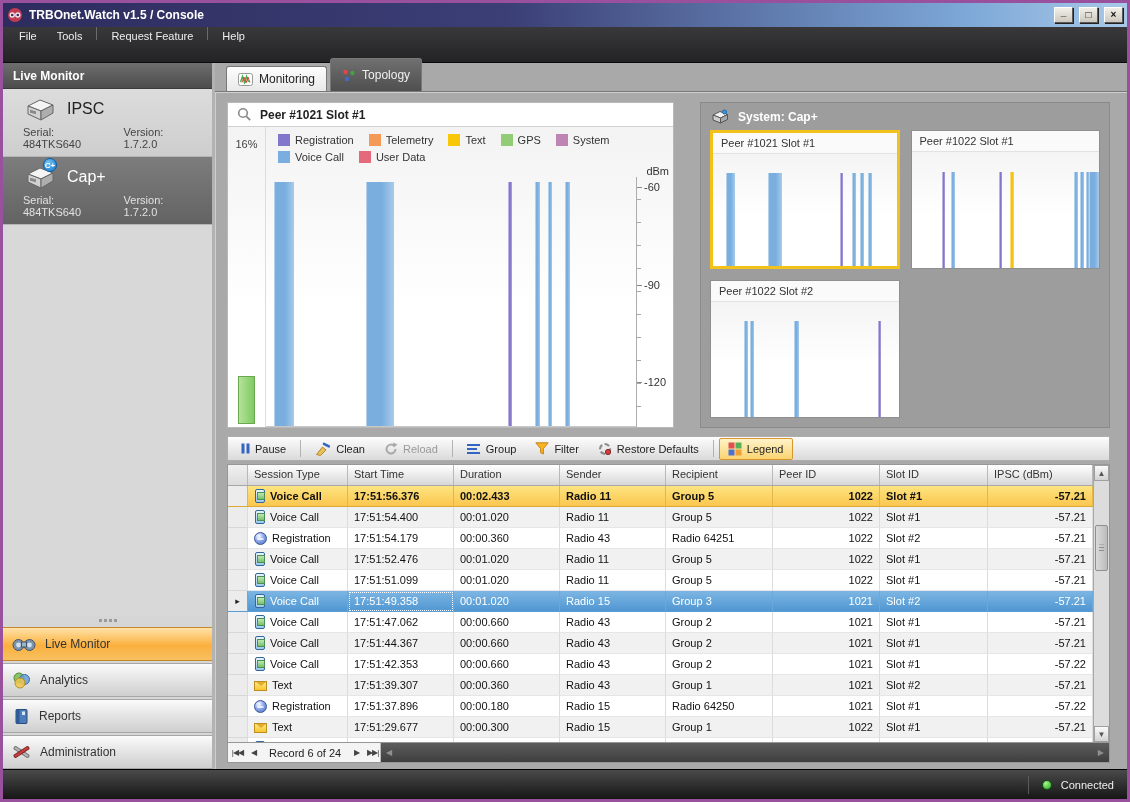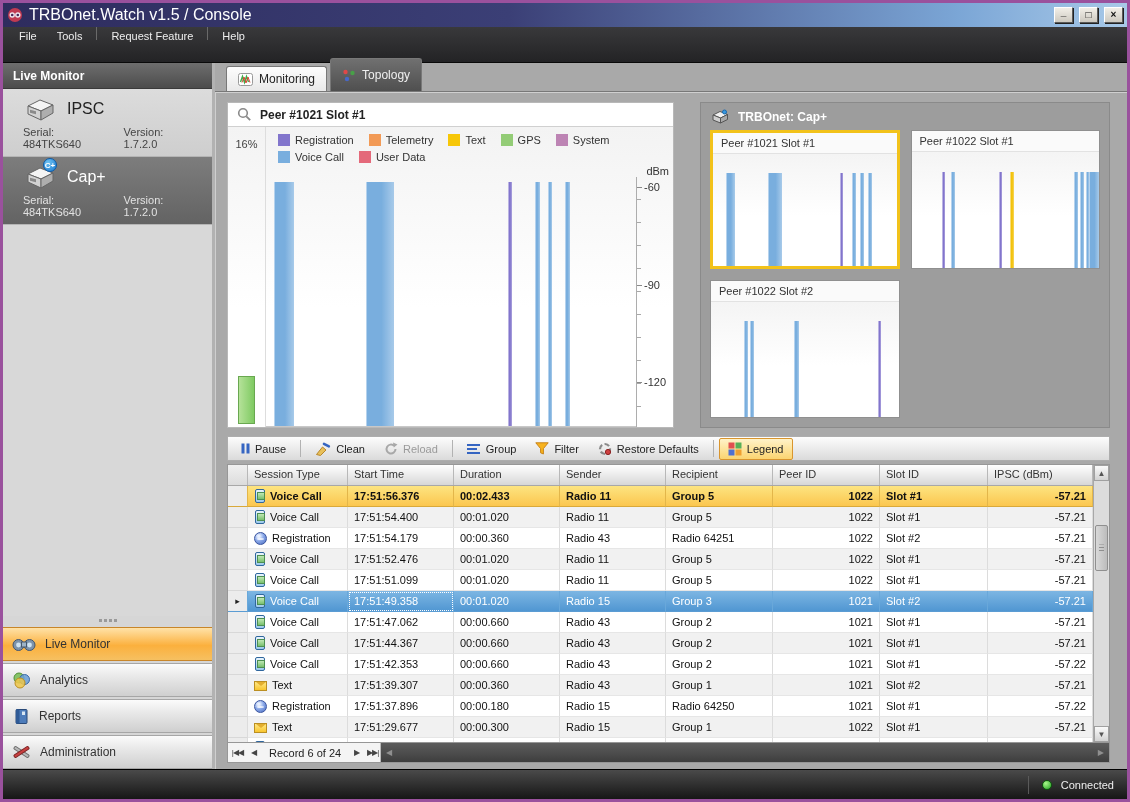"TRBOnet.Watch v1.5 / Console" .title-text { font-size: 16px -> 12px; font-weight: normal -> bold }
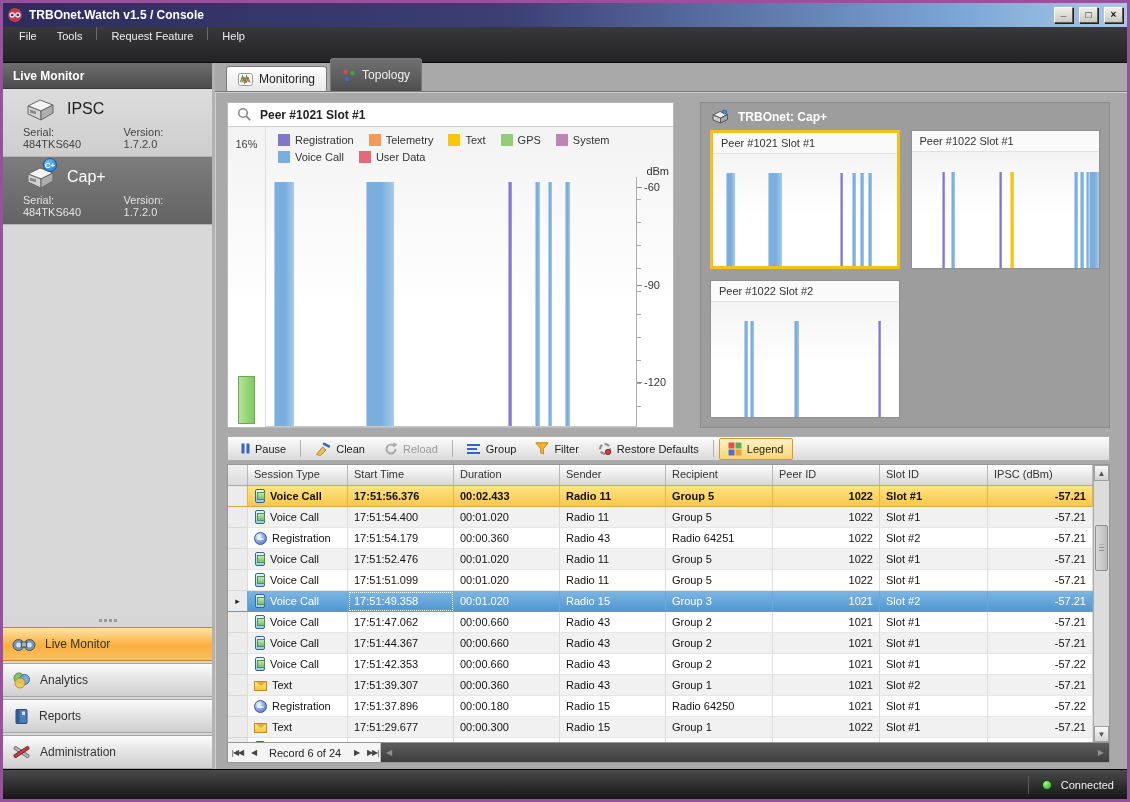"TRBOnet: Cap+" span { text: TRBOnet -> System }
